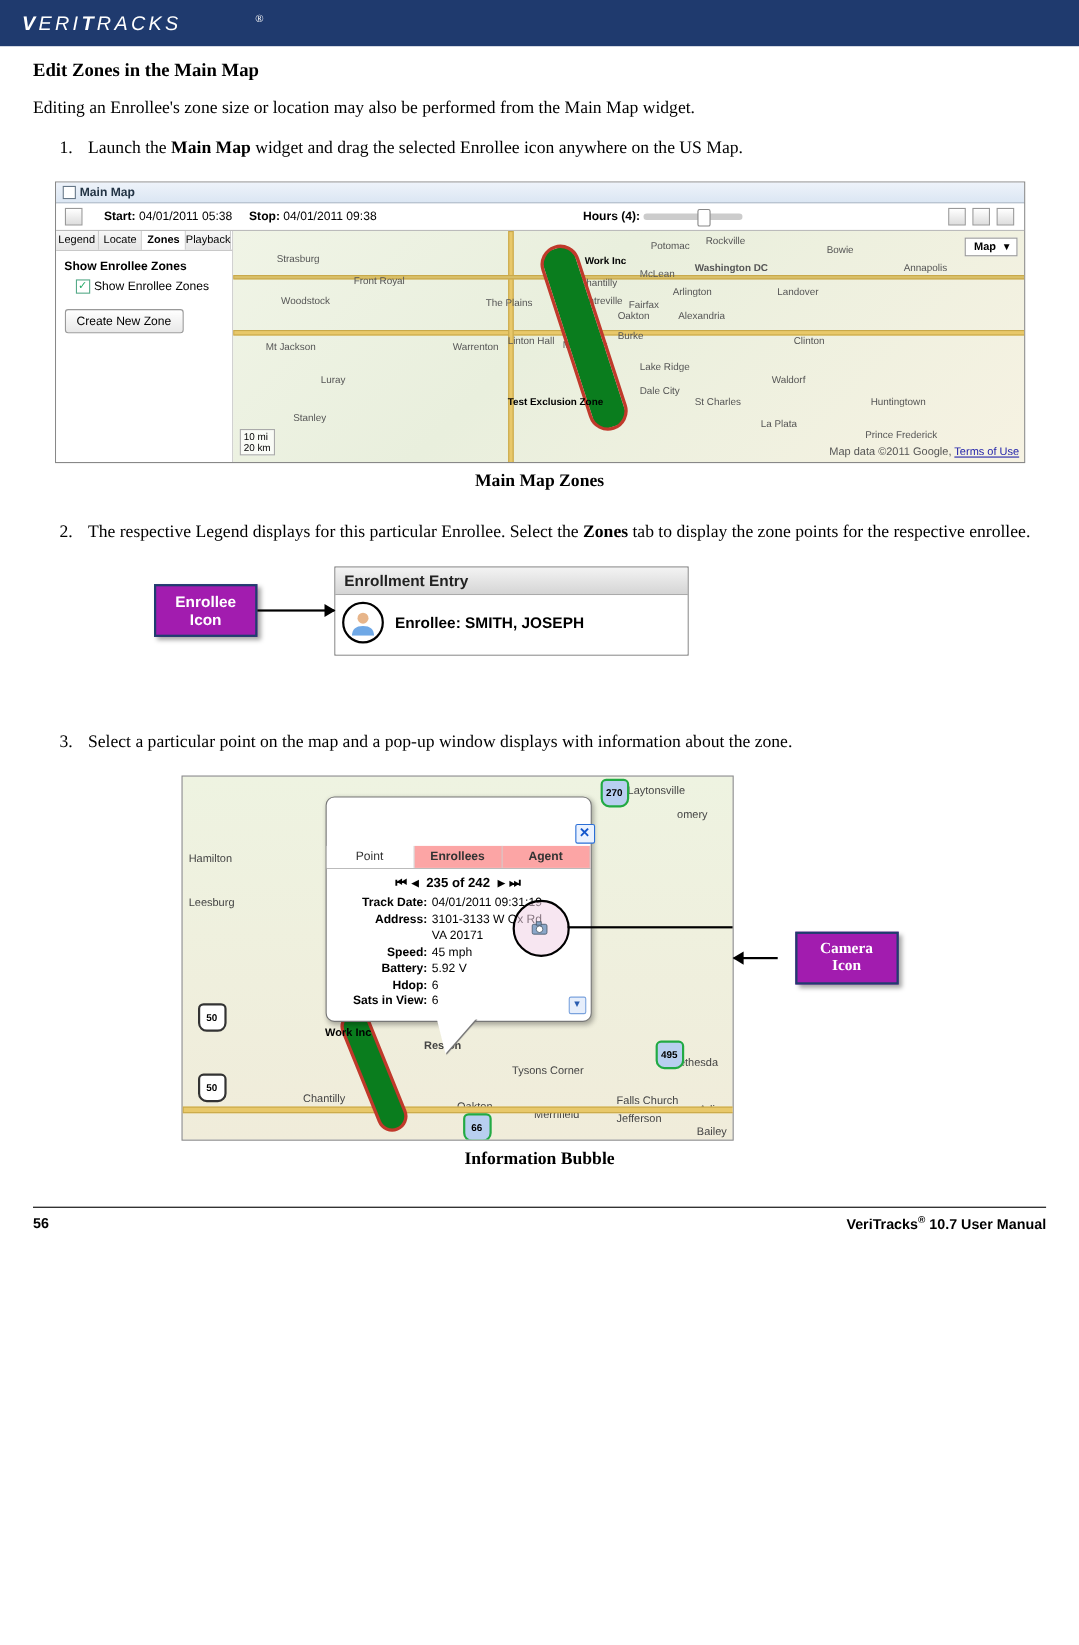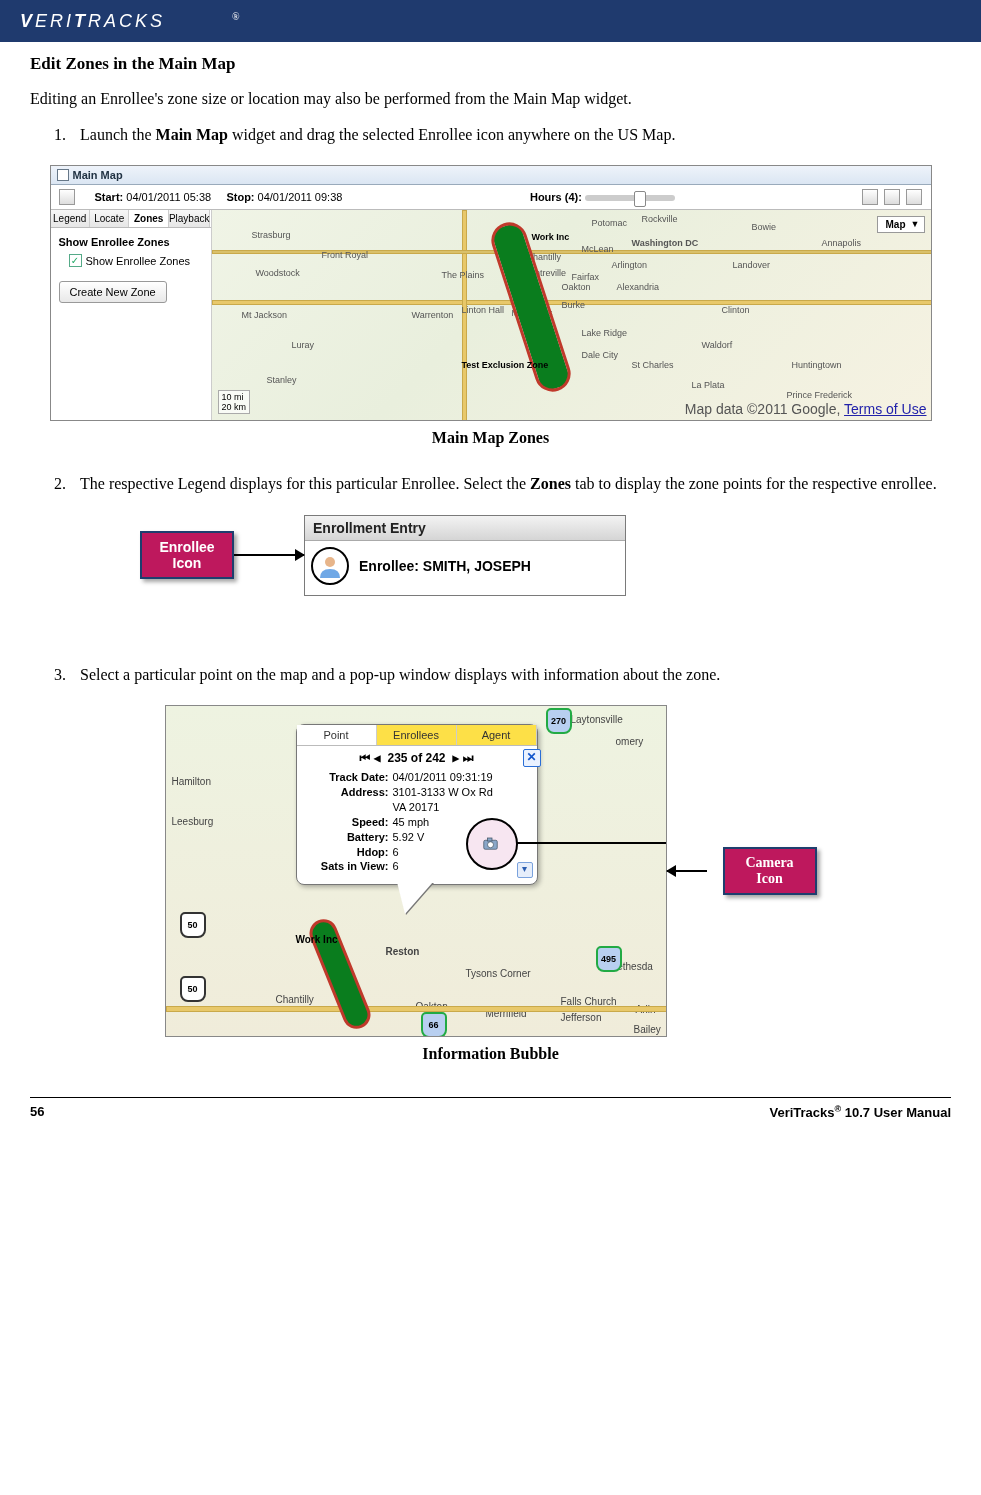"Landover" span.city { left: 521px -> 495px }
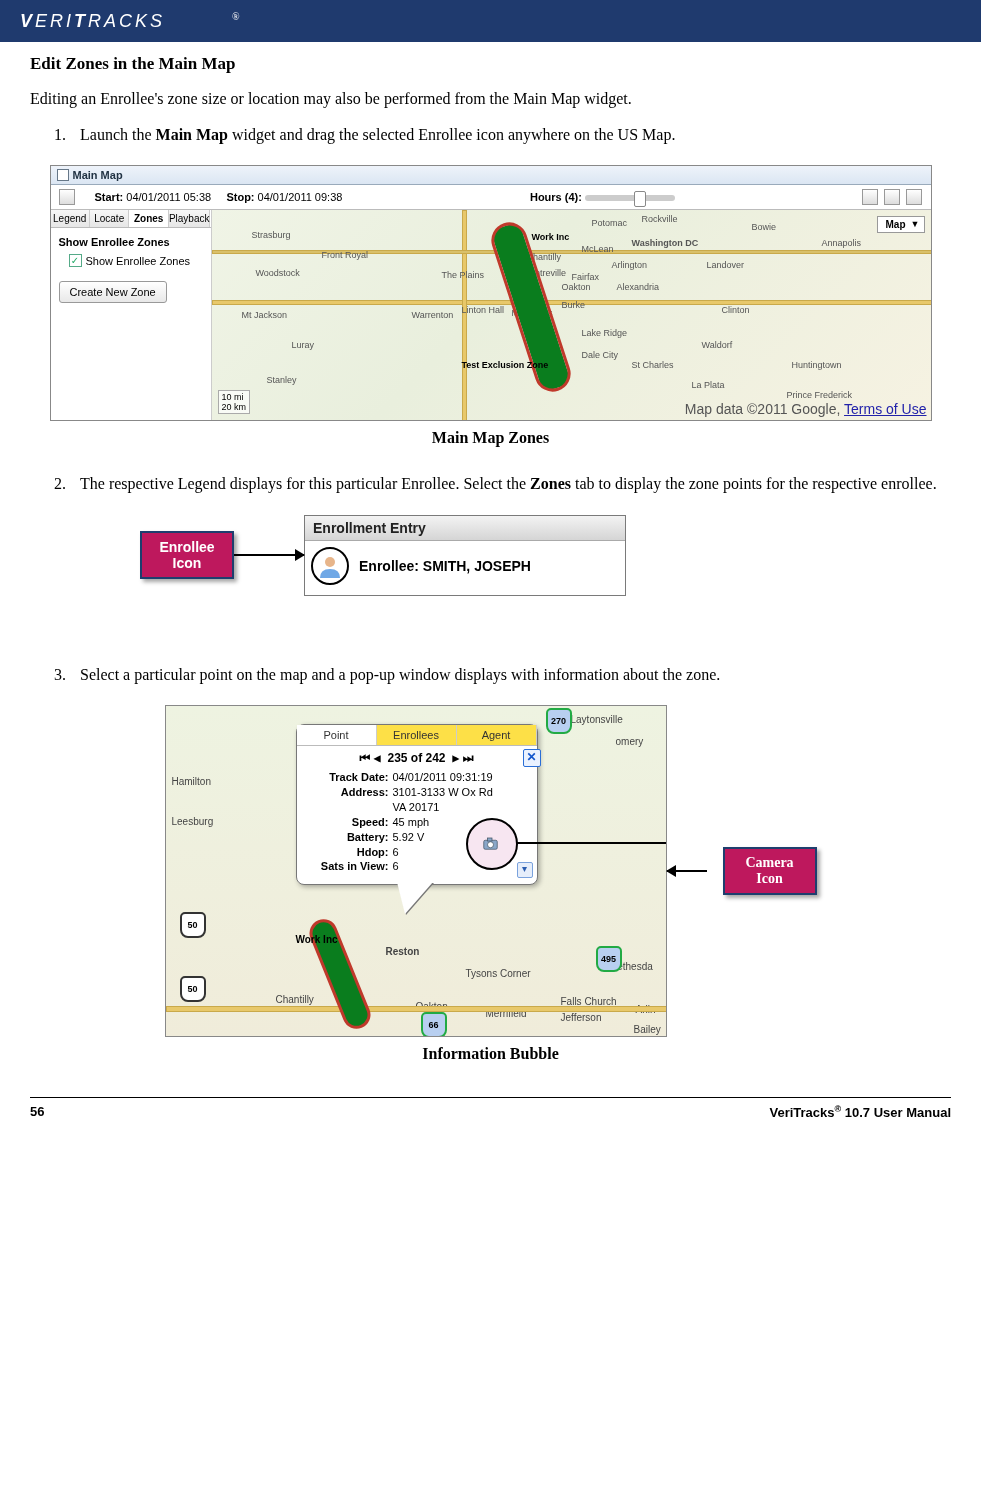"Map data ©2011 Google, Terms" .mm-map .attrib { font-size: 14px -> 10px }
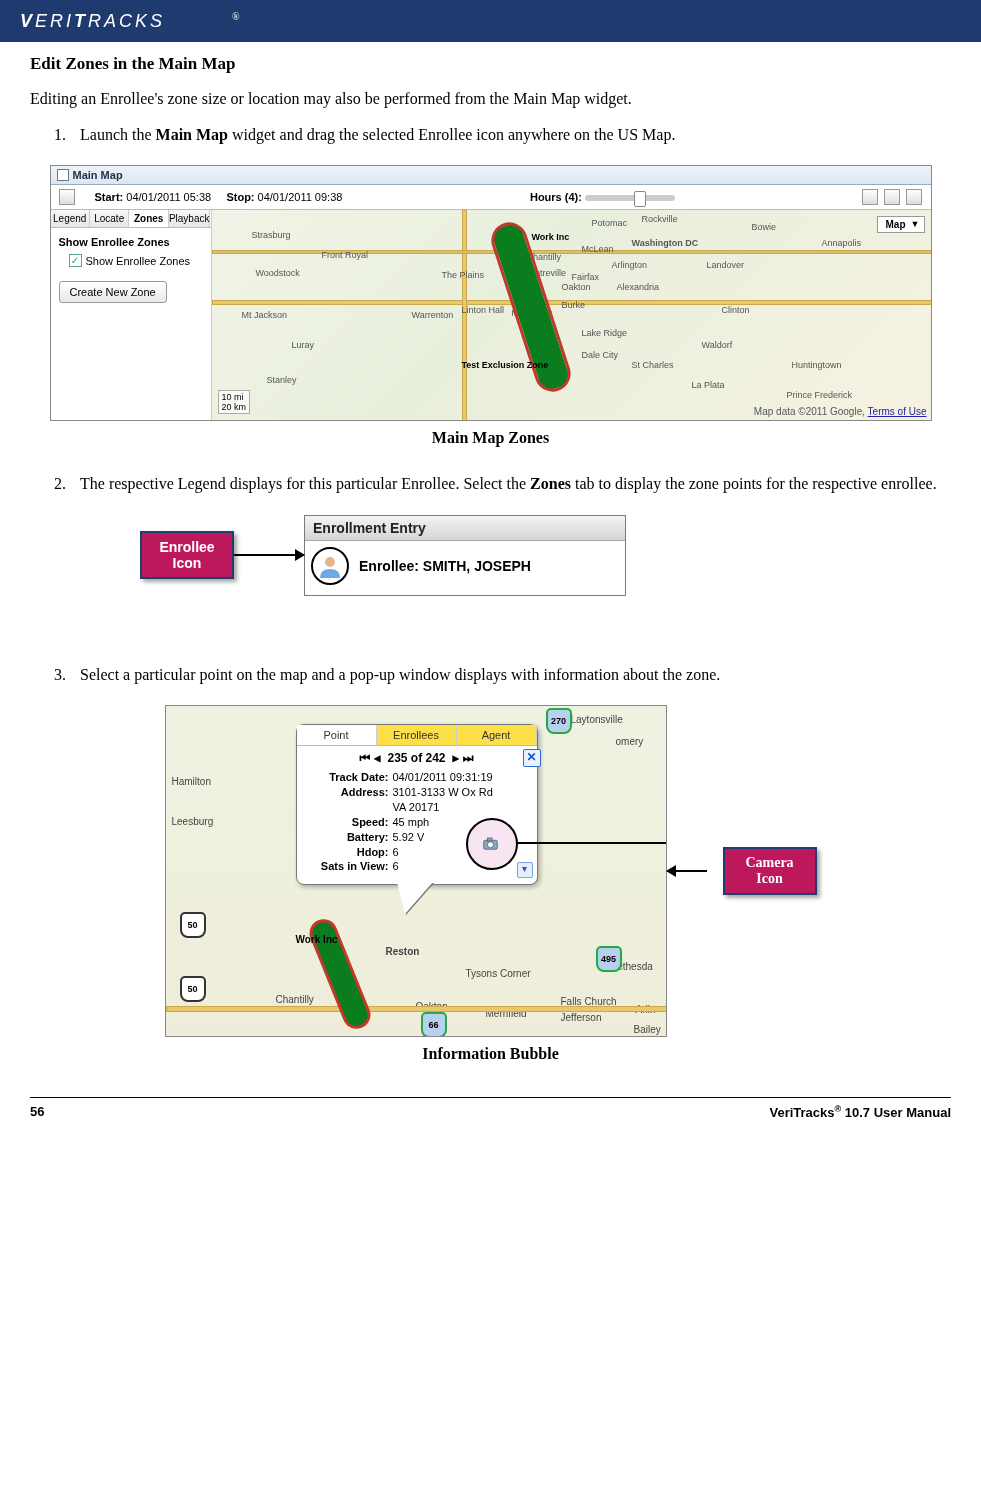"Enrollee Icon" .callout-box { background: #be185d -> #a21caf }
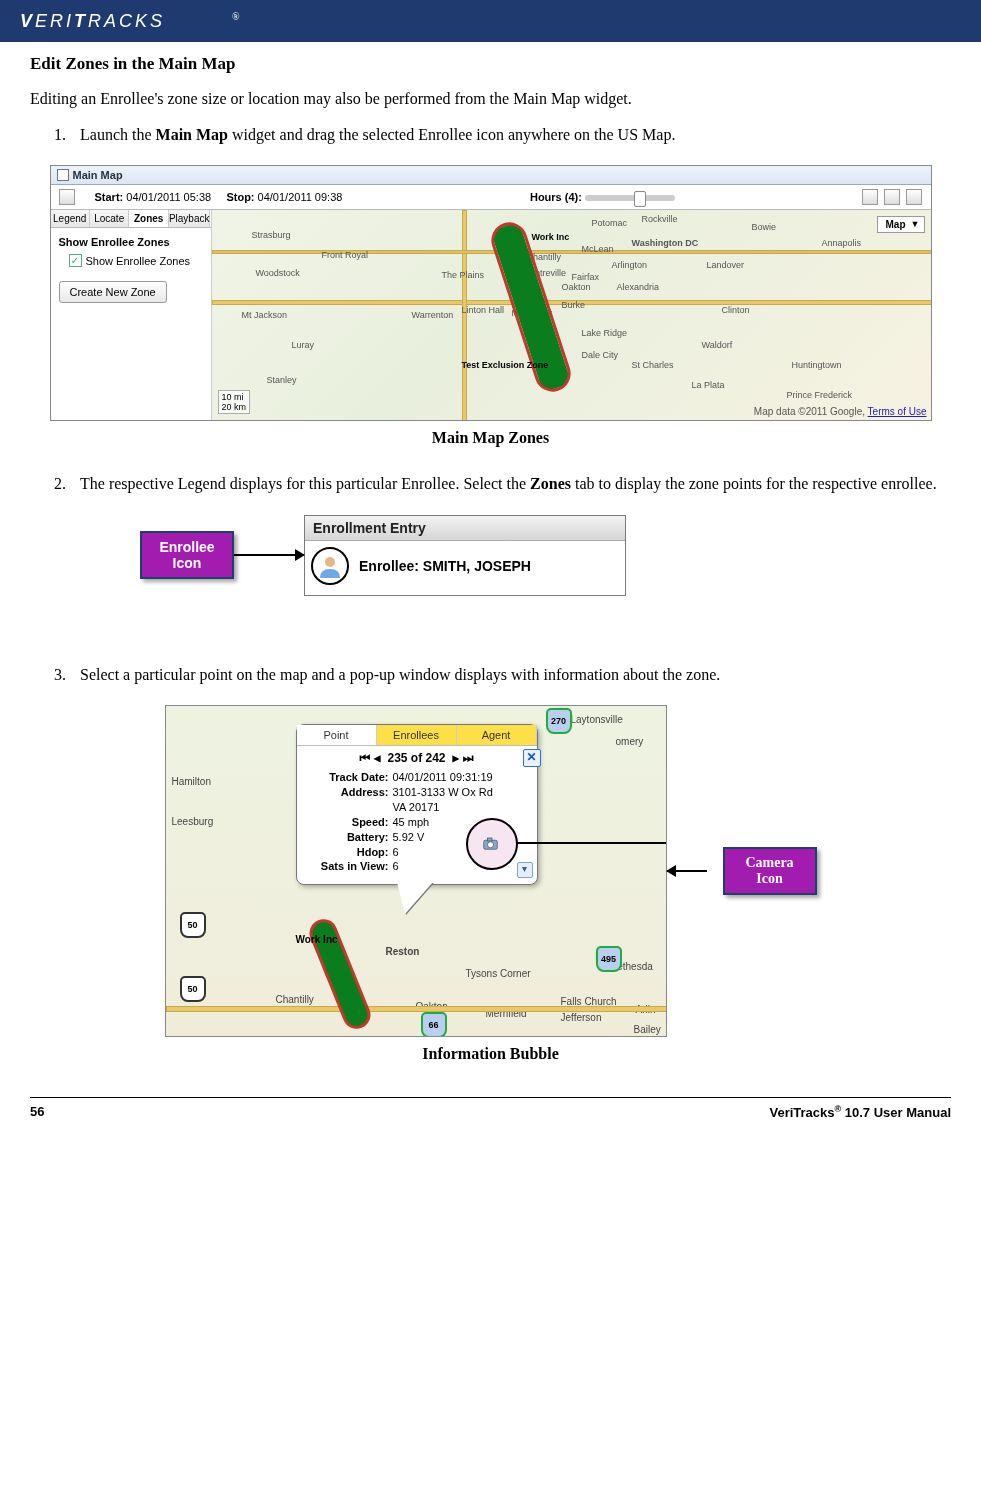"Point" .bubble-tabs { margin-top: none -> 44px }
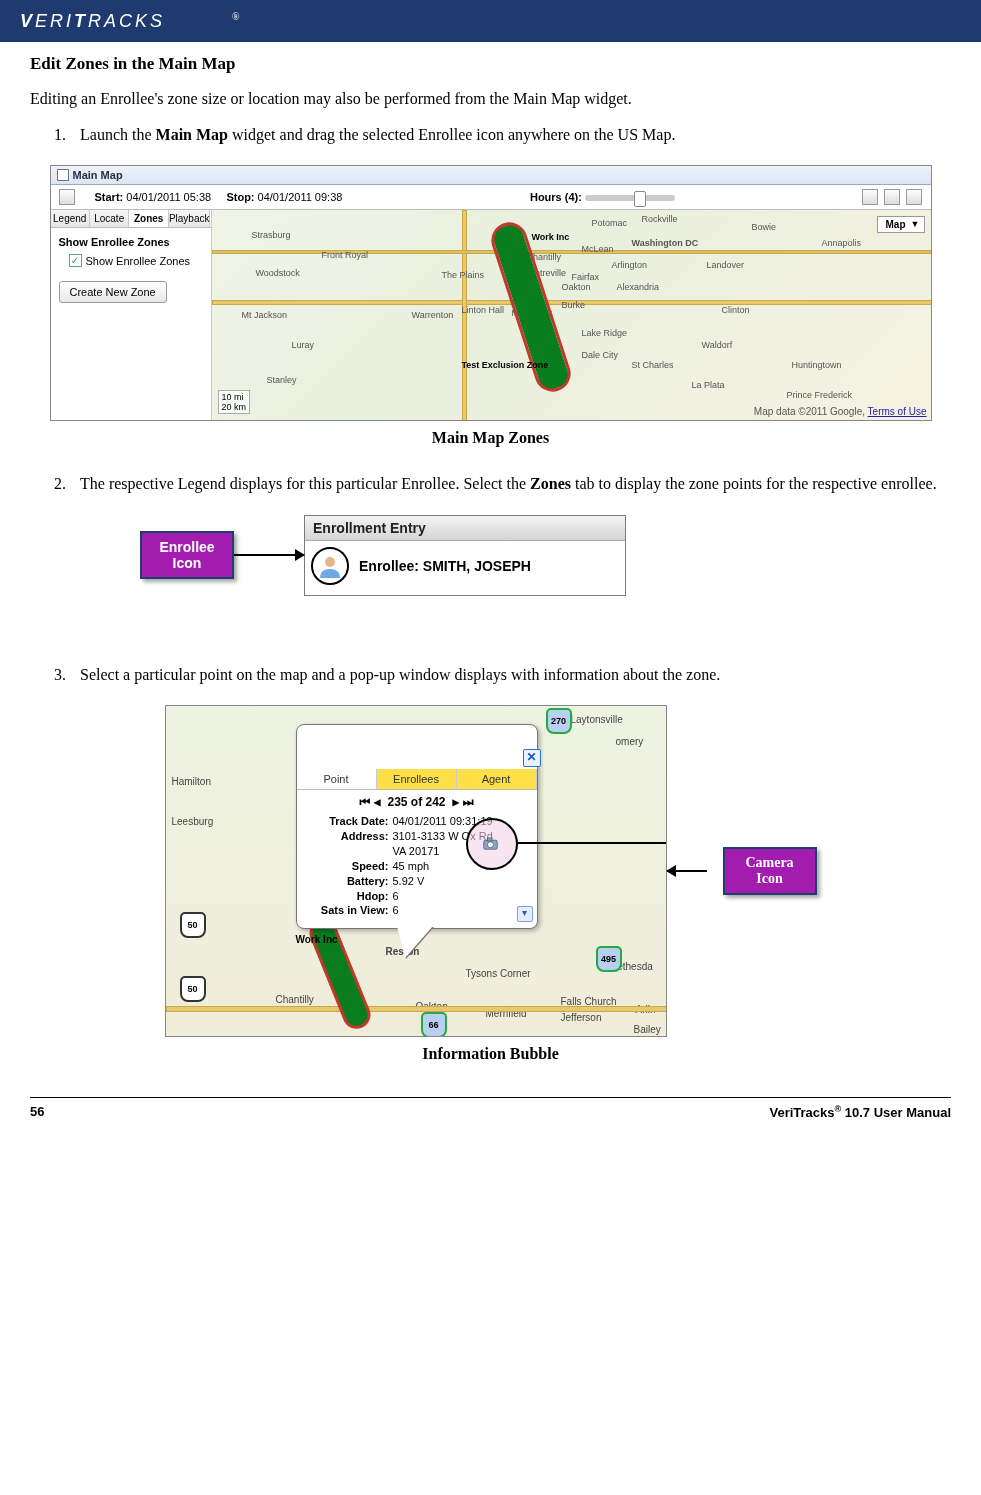"Enrollees" .bubble-tab { background: #fde047 -> #fca5a5; font-weight: none -> bold }
